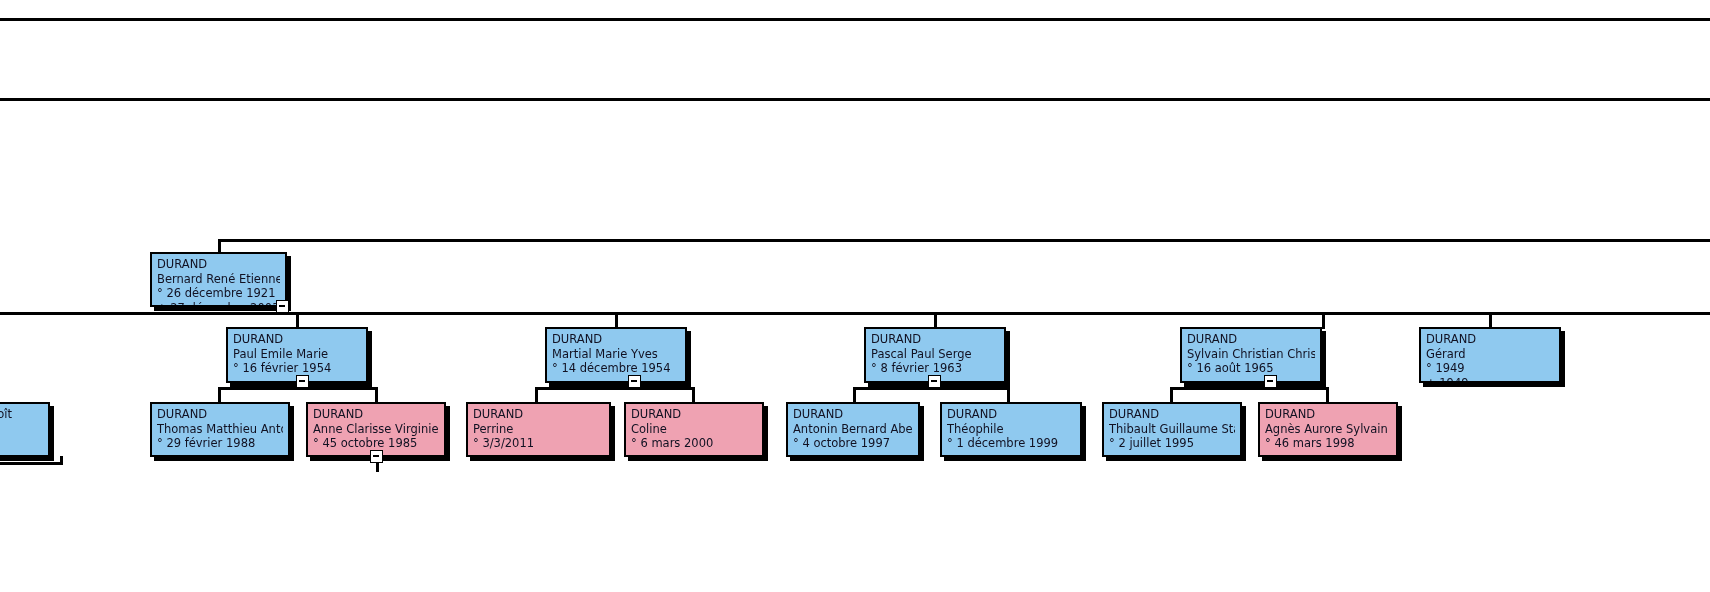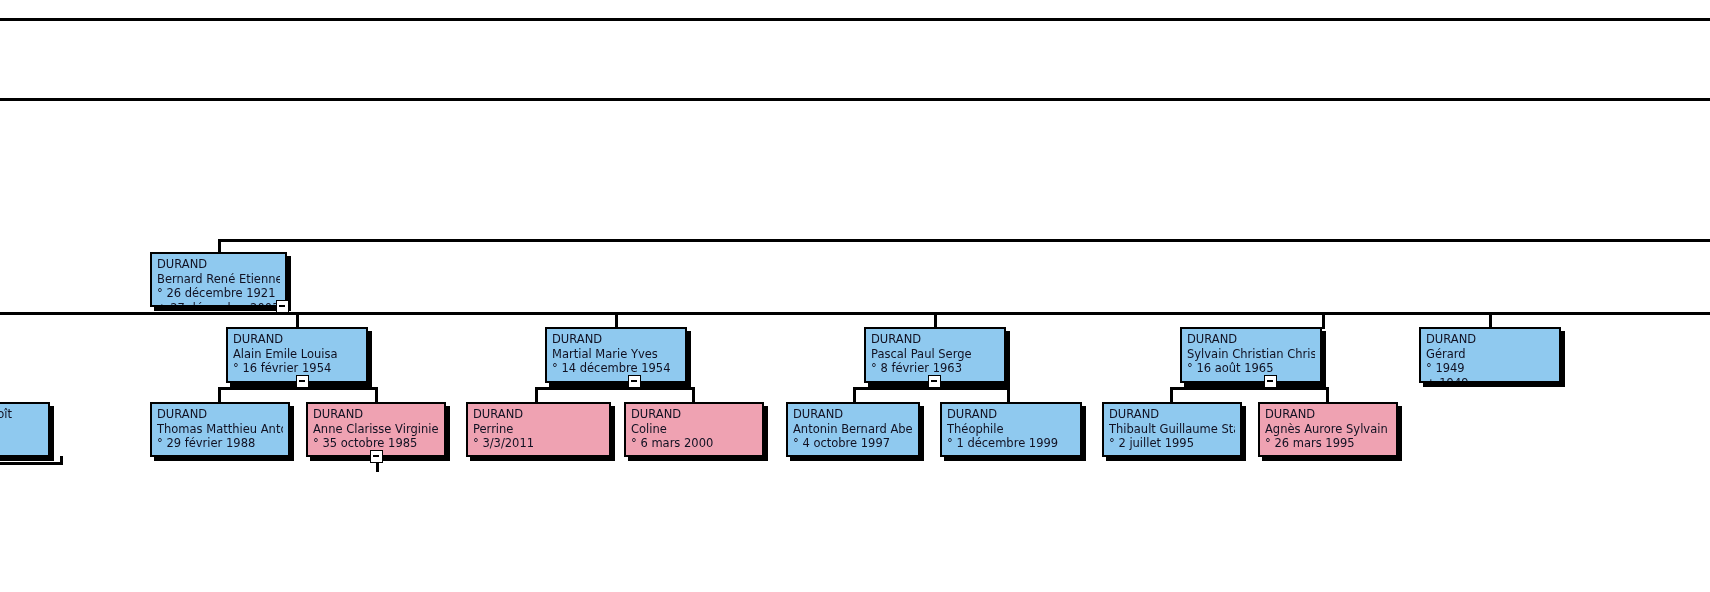"Alain Emile Louisa" span.gn { text: Alain Emile Louisa -> Paul Emile Marie }
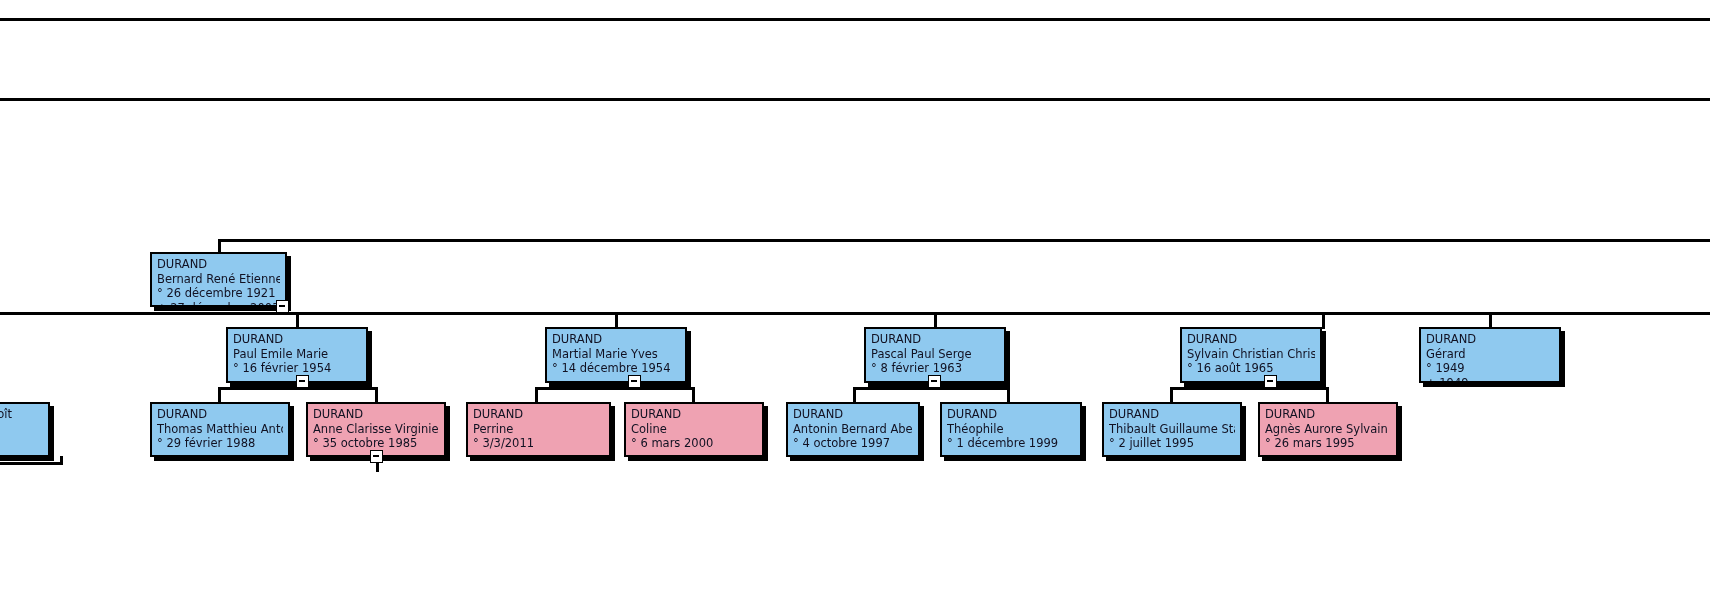"° 35 octobre 1985" span.bd { text: 35 -> 45 }
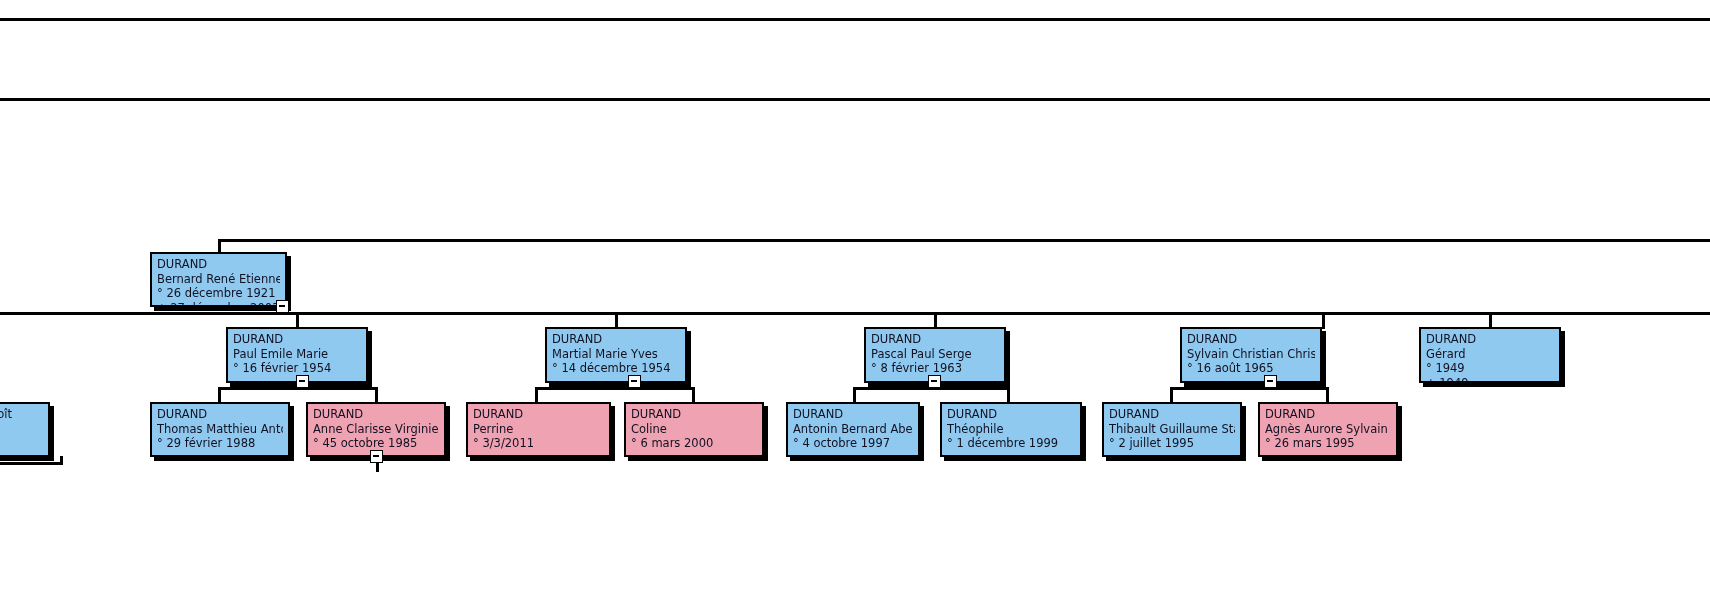"° 26 mars 1995" span.bd { text: 26 mars 1995 -> 46 mars 1998 }
